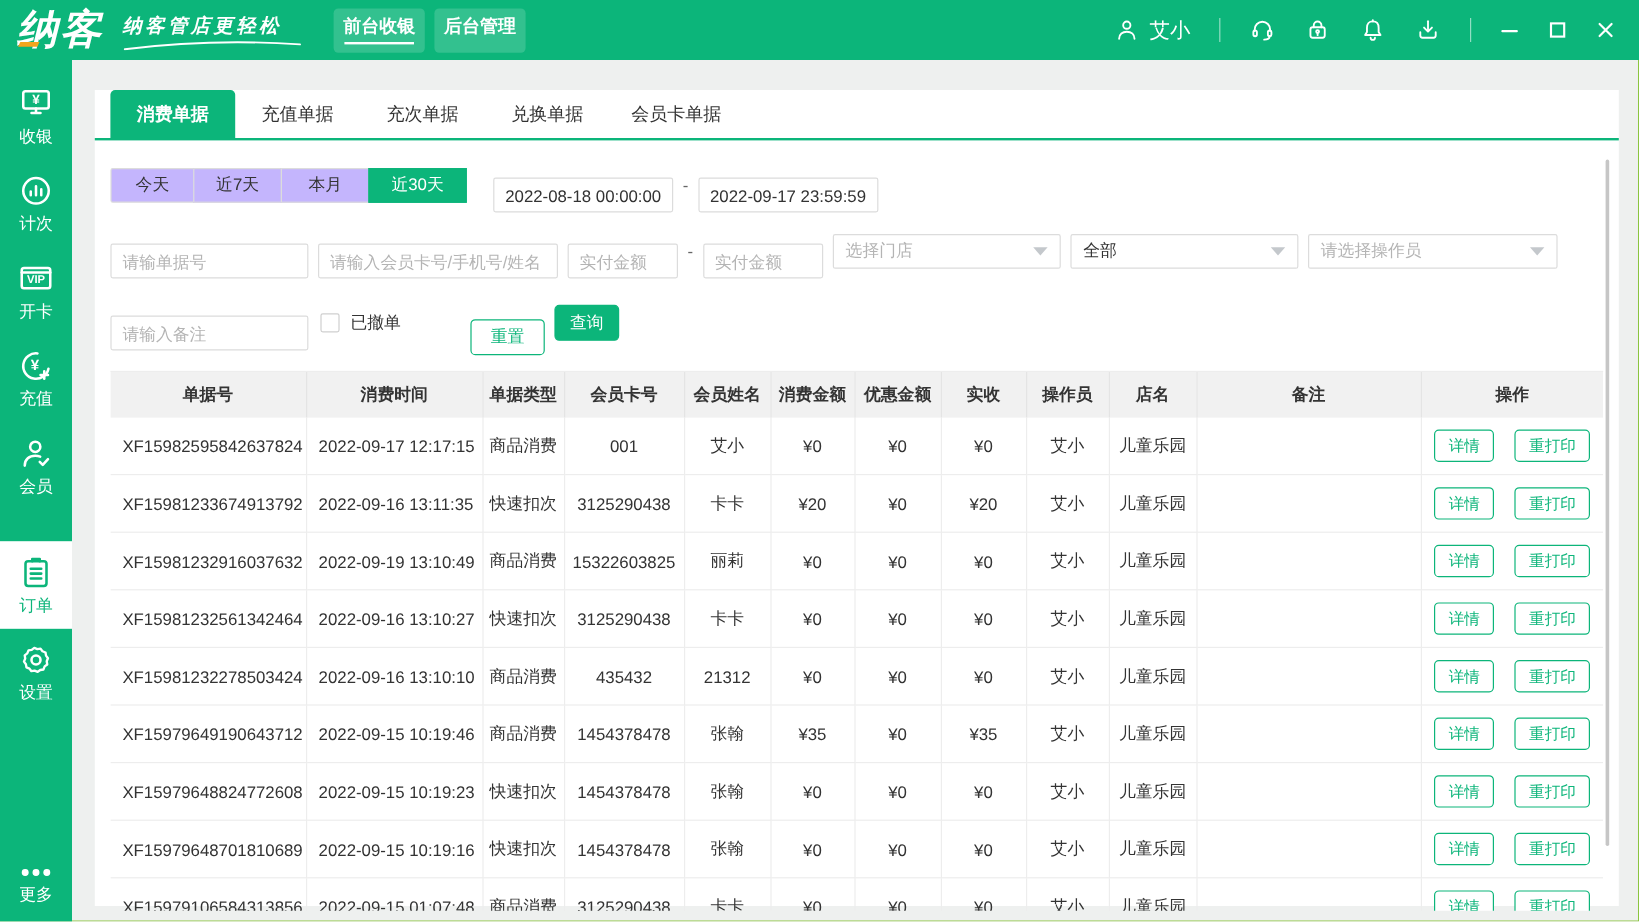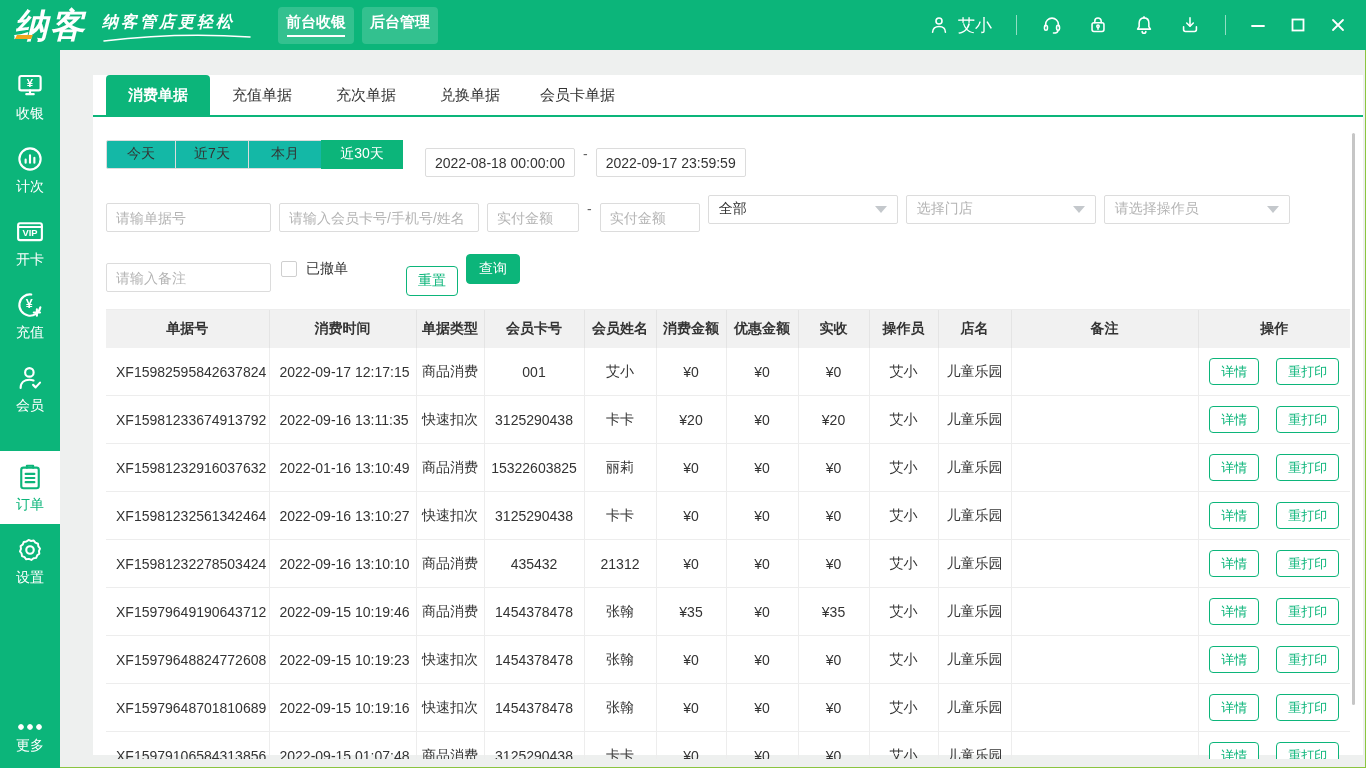"消费单据" .card { left: 93px -> 79px }
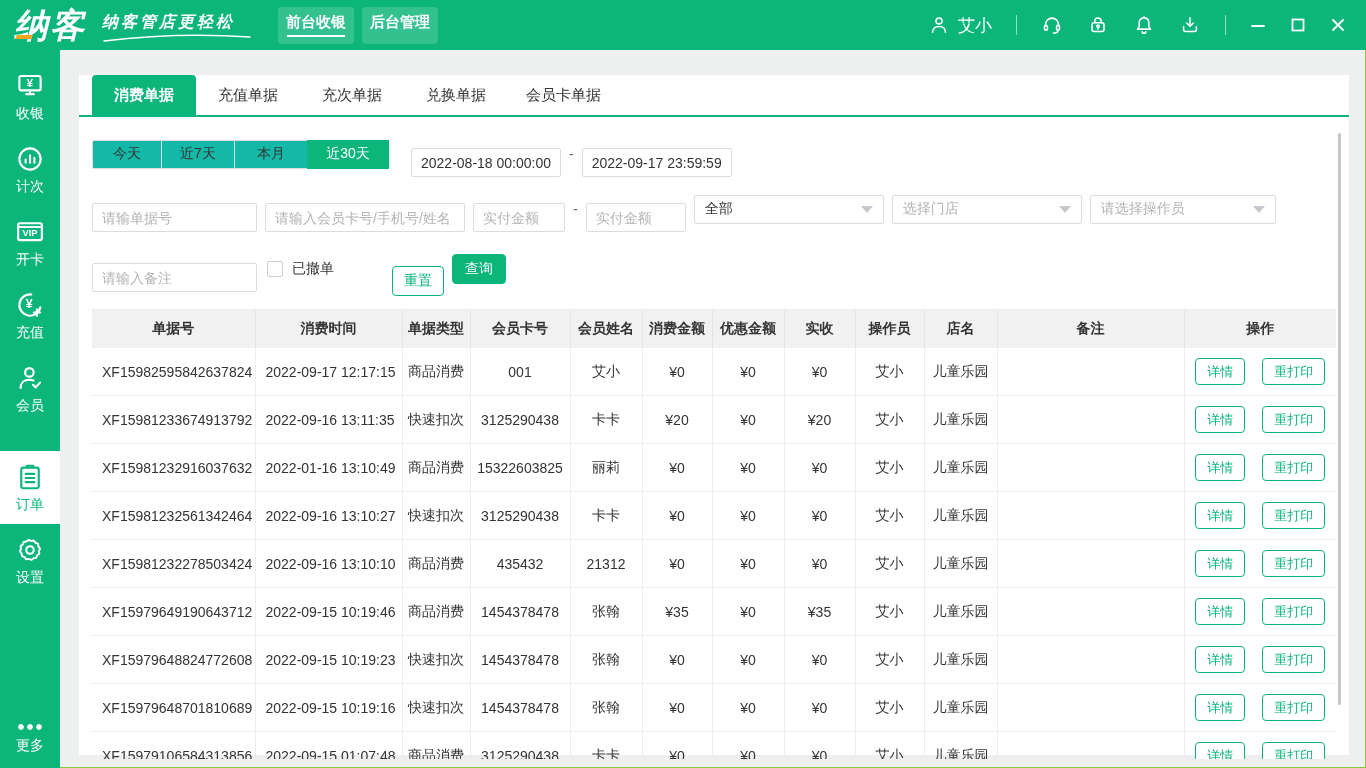"今天" .btn-range { background: #14b8a6 -> #c4b5fd }
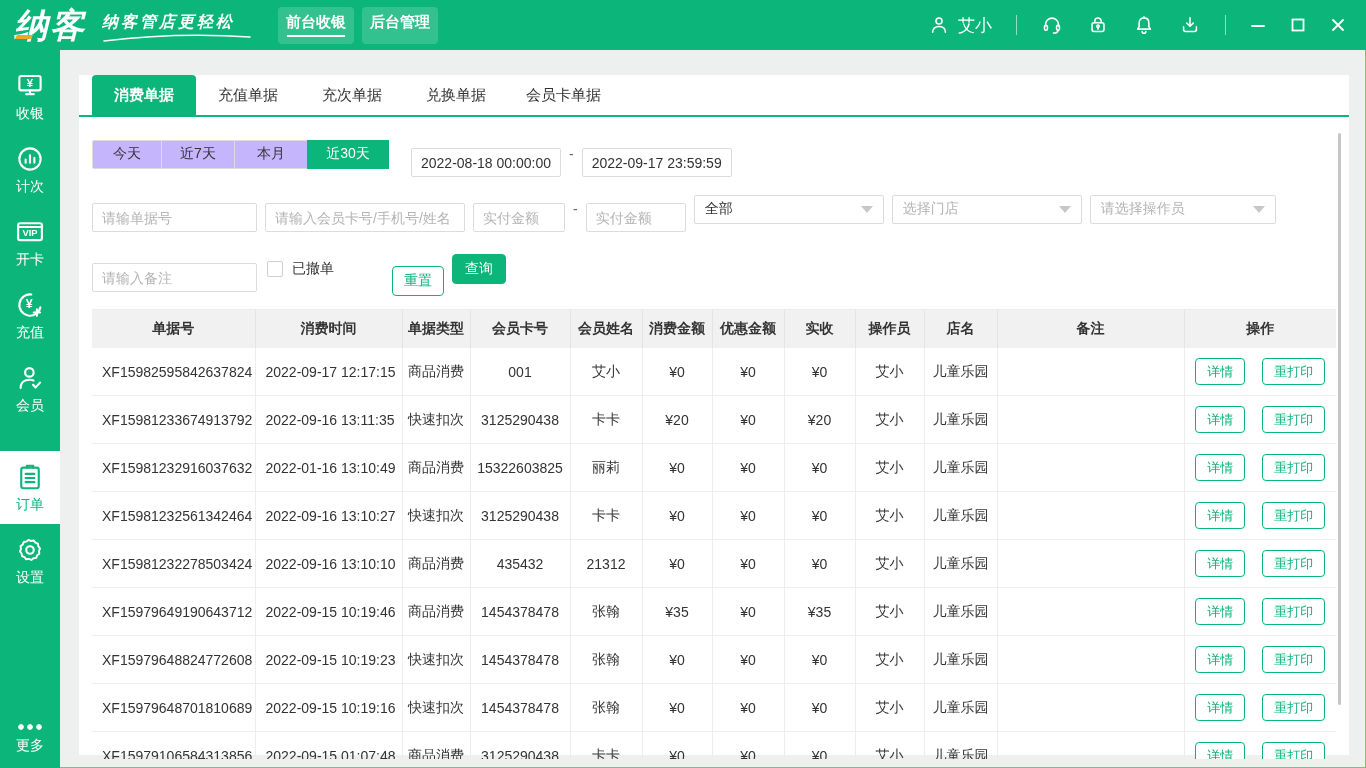"全部" div.sel { order: before "选择门店" -> after "选择门店" }
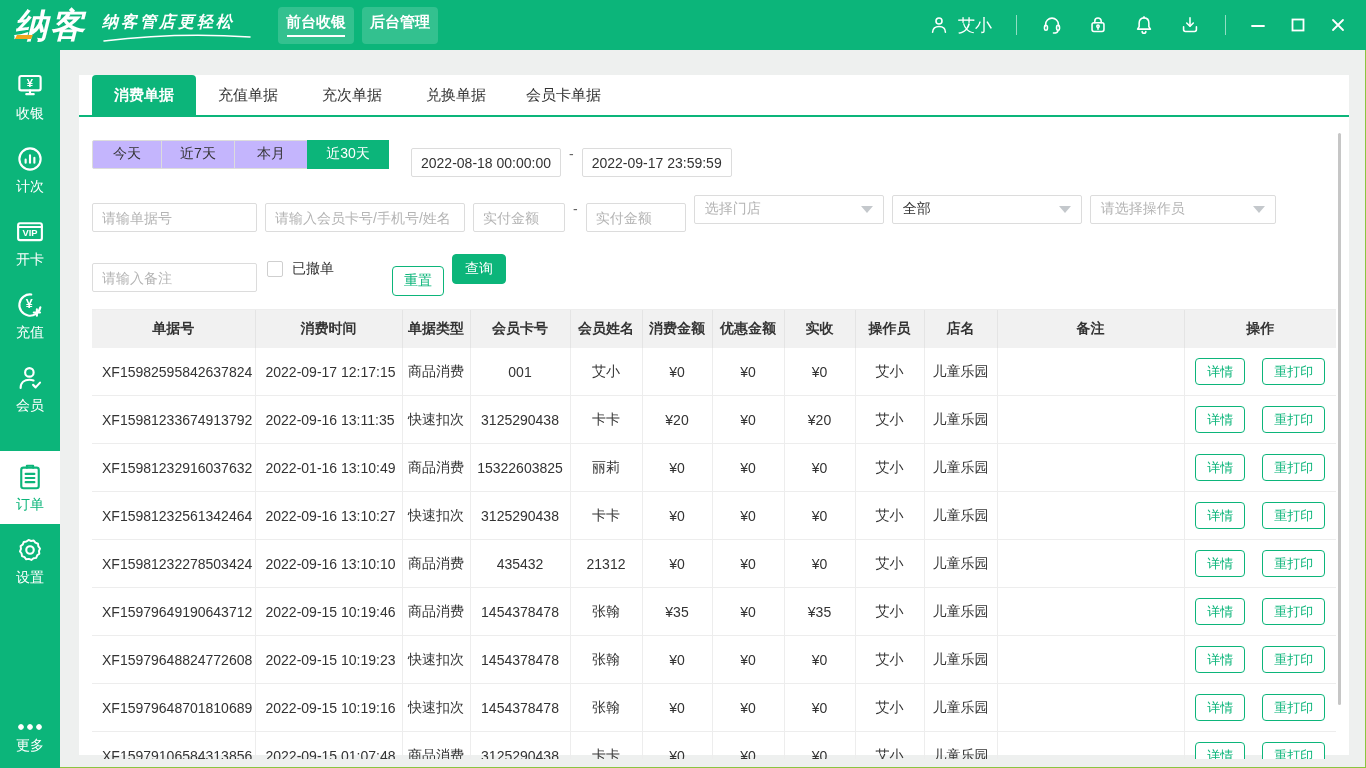"请选择操作员" div.sel { width: 186px -> 208px }
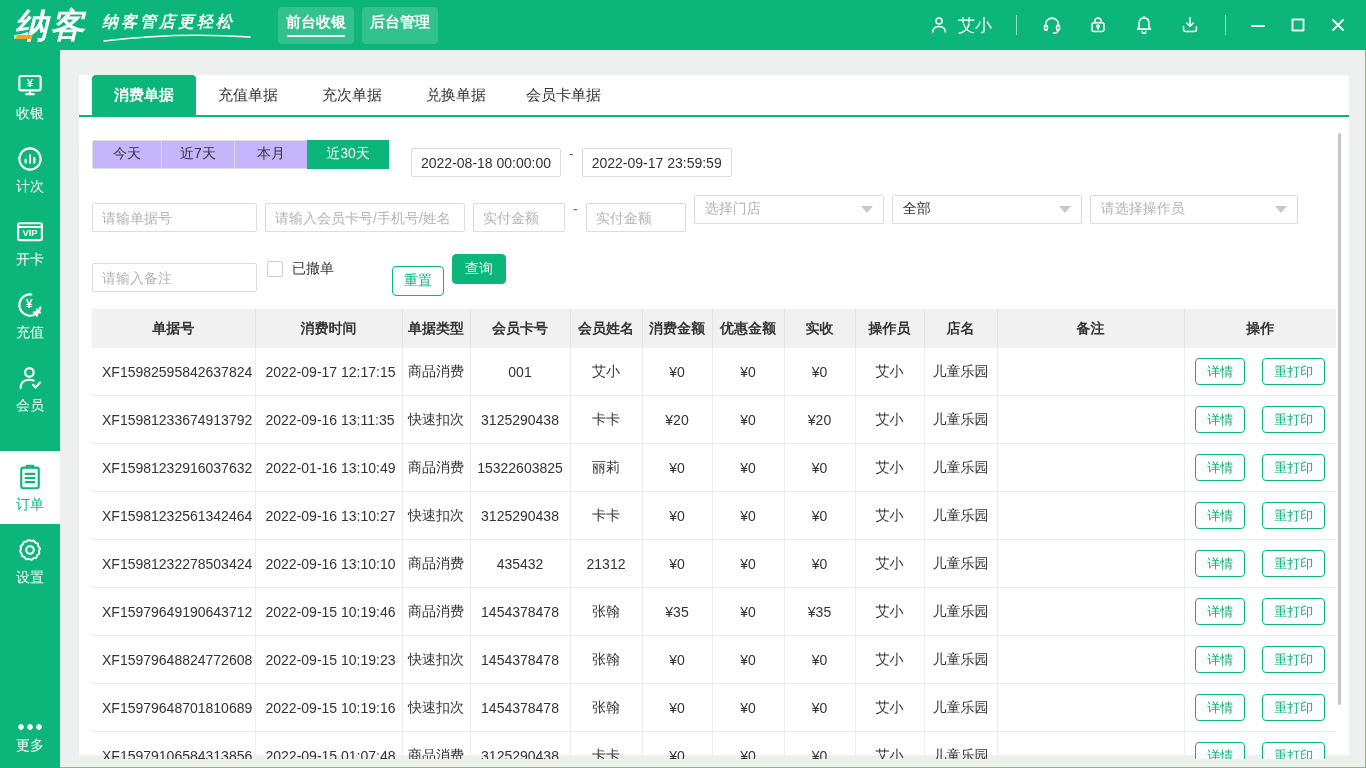"重置" .btn-reset { width: 52px -> 62px }
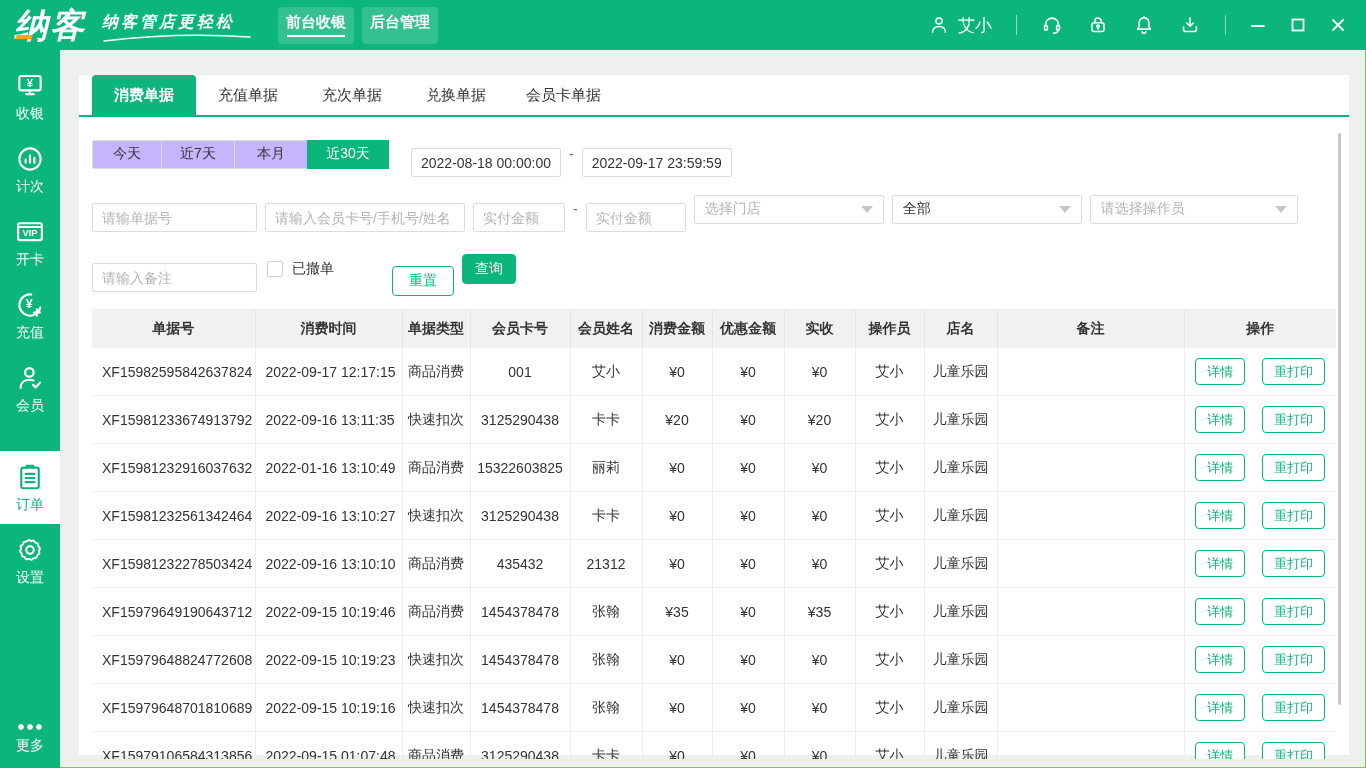"2022-01-16 13:10:49" td.c1 { text: 2022-01-16 -> 2022-09-19 }
